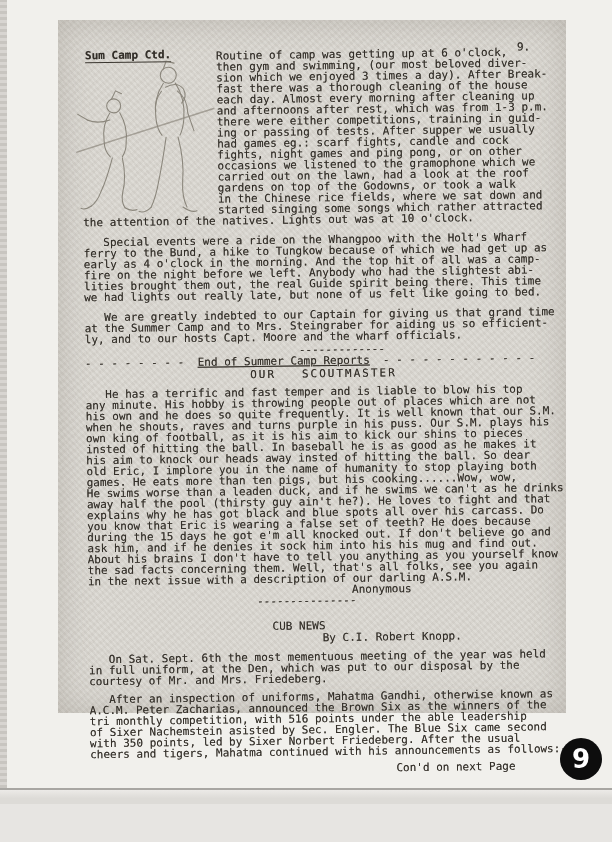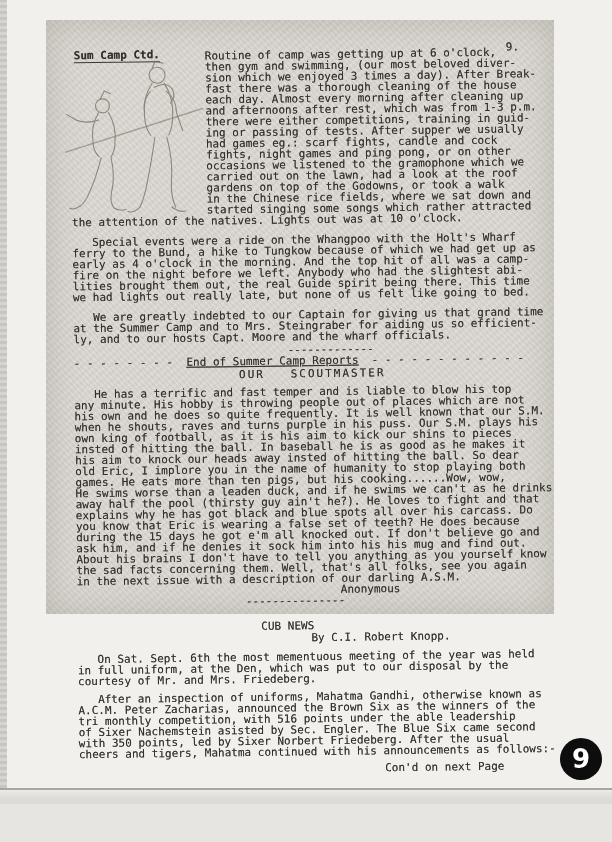"Sum Camp Ctd." .photo { height: 594px -> 693px; left: 46px -> 58px }
